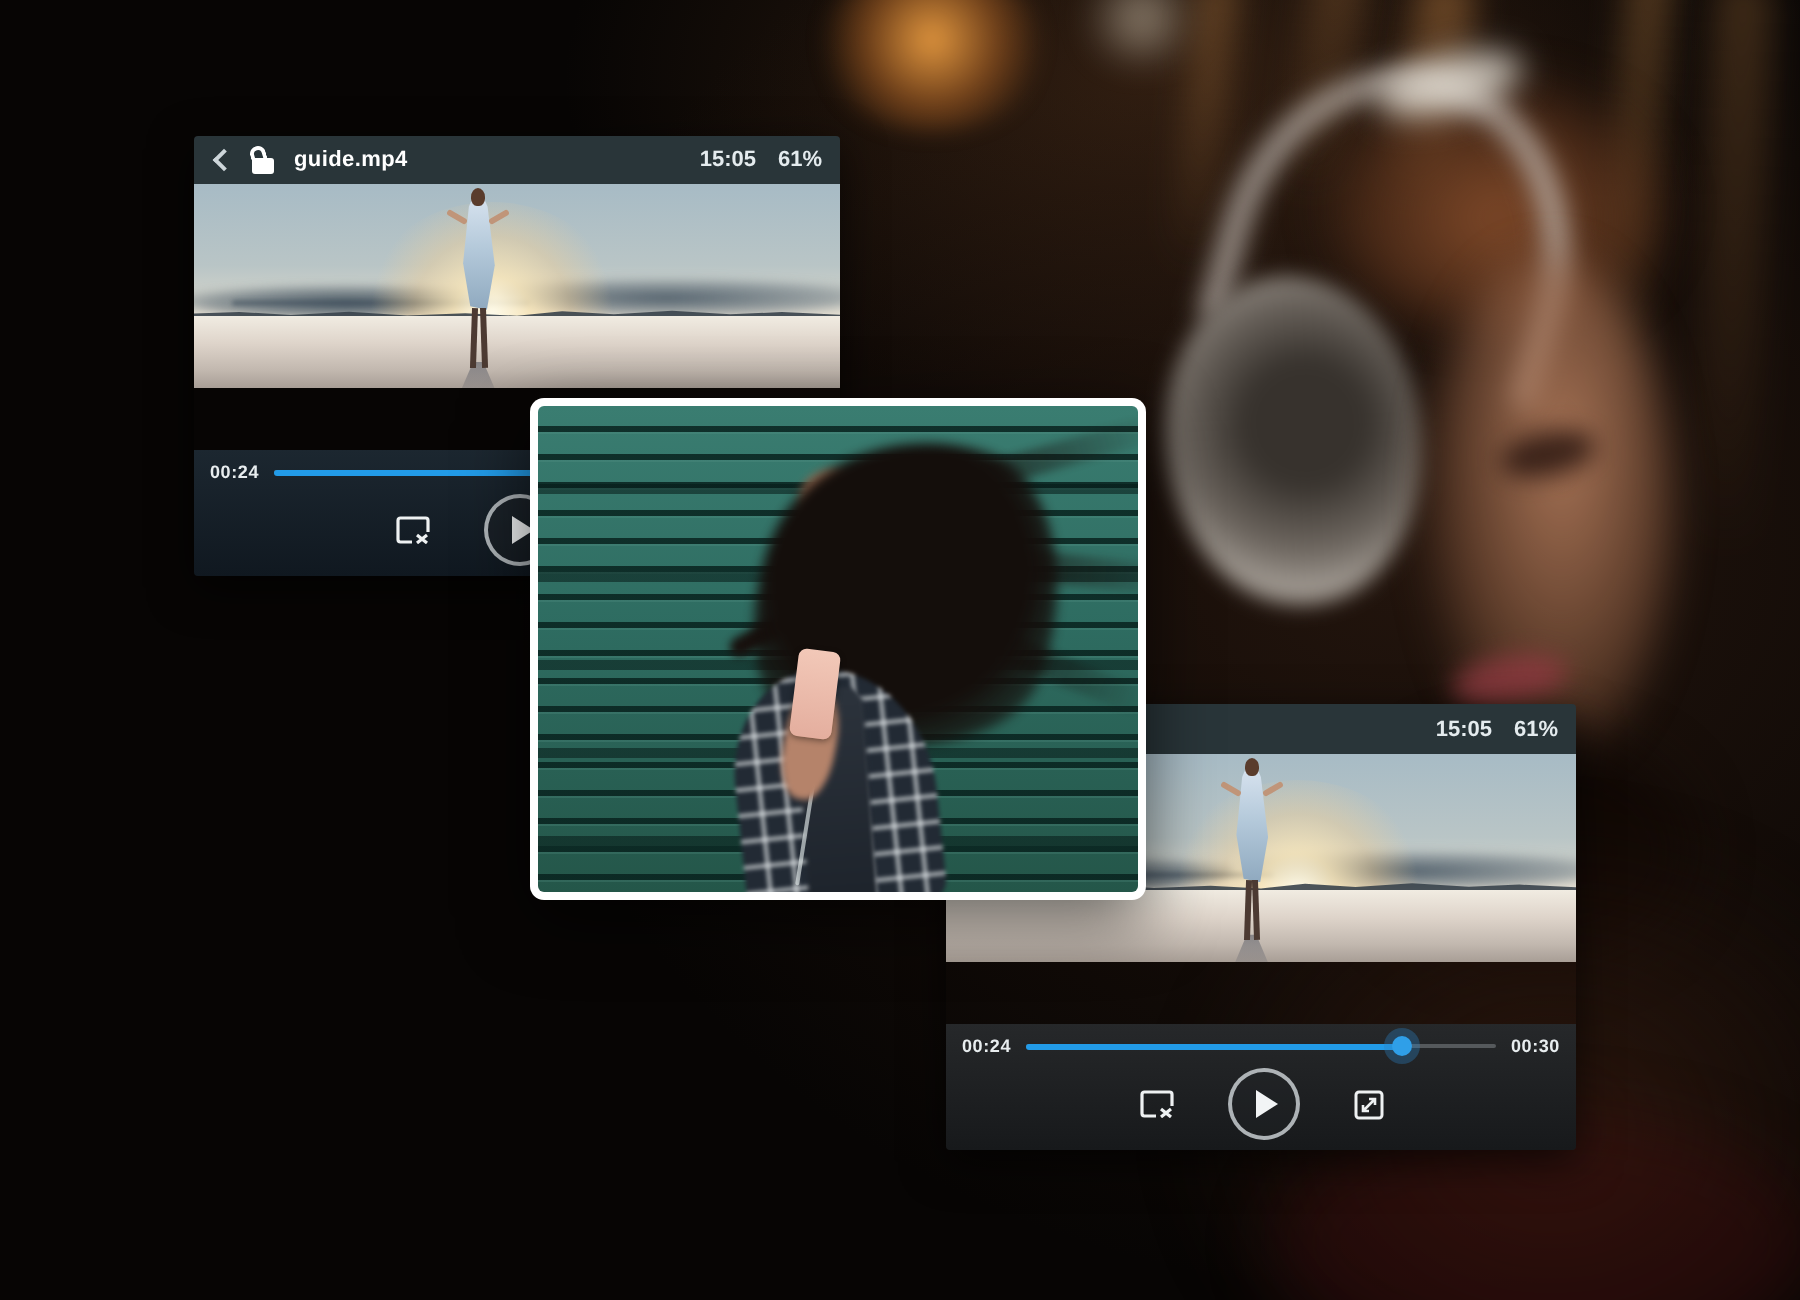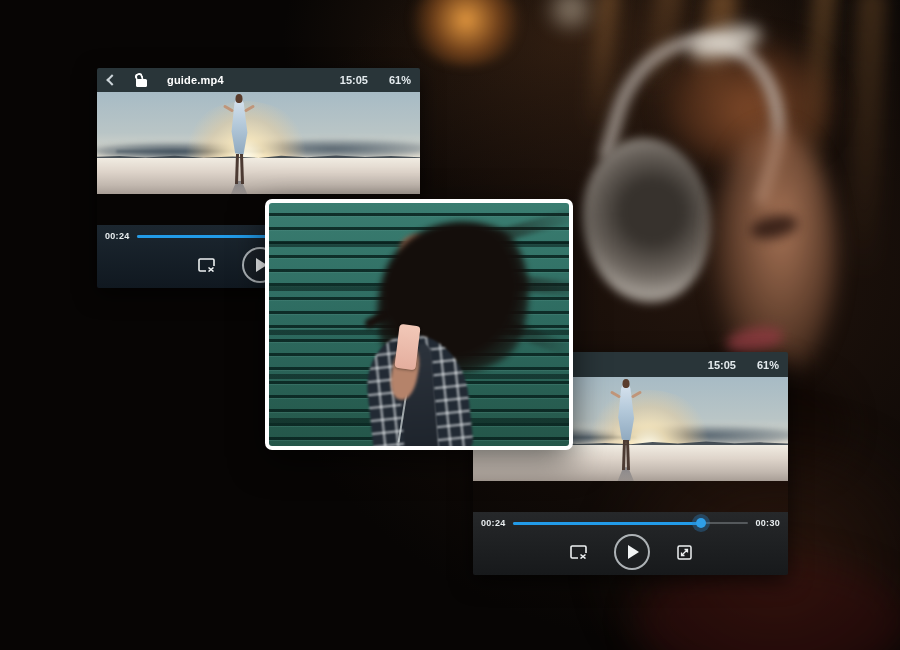"guide.mp4" .p-header { gap: 19px -> 9px }
